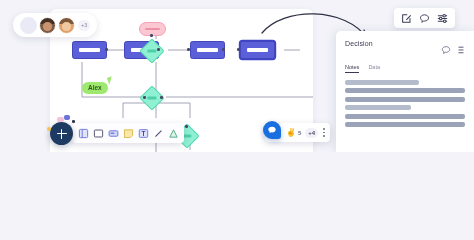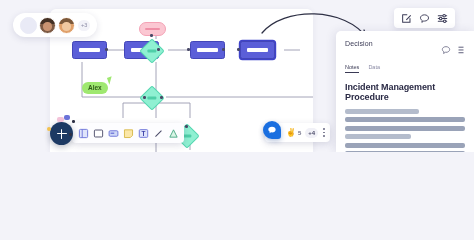"Incident Management Procedure" div.doc-title { html: <div>Incident Management Procedure</div> -> none }
